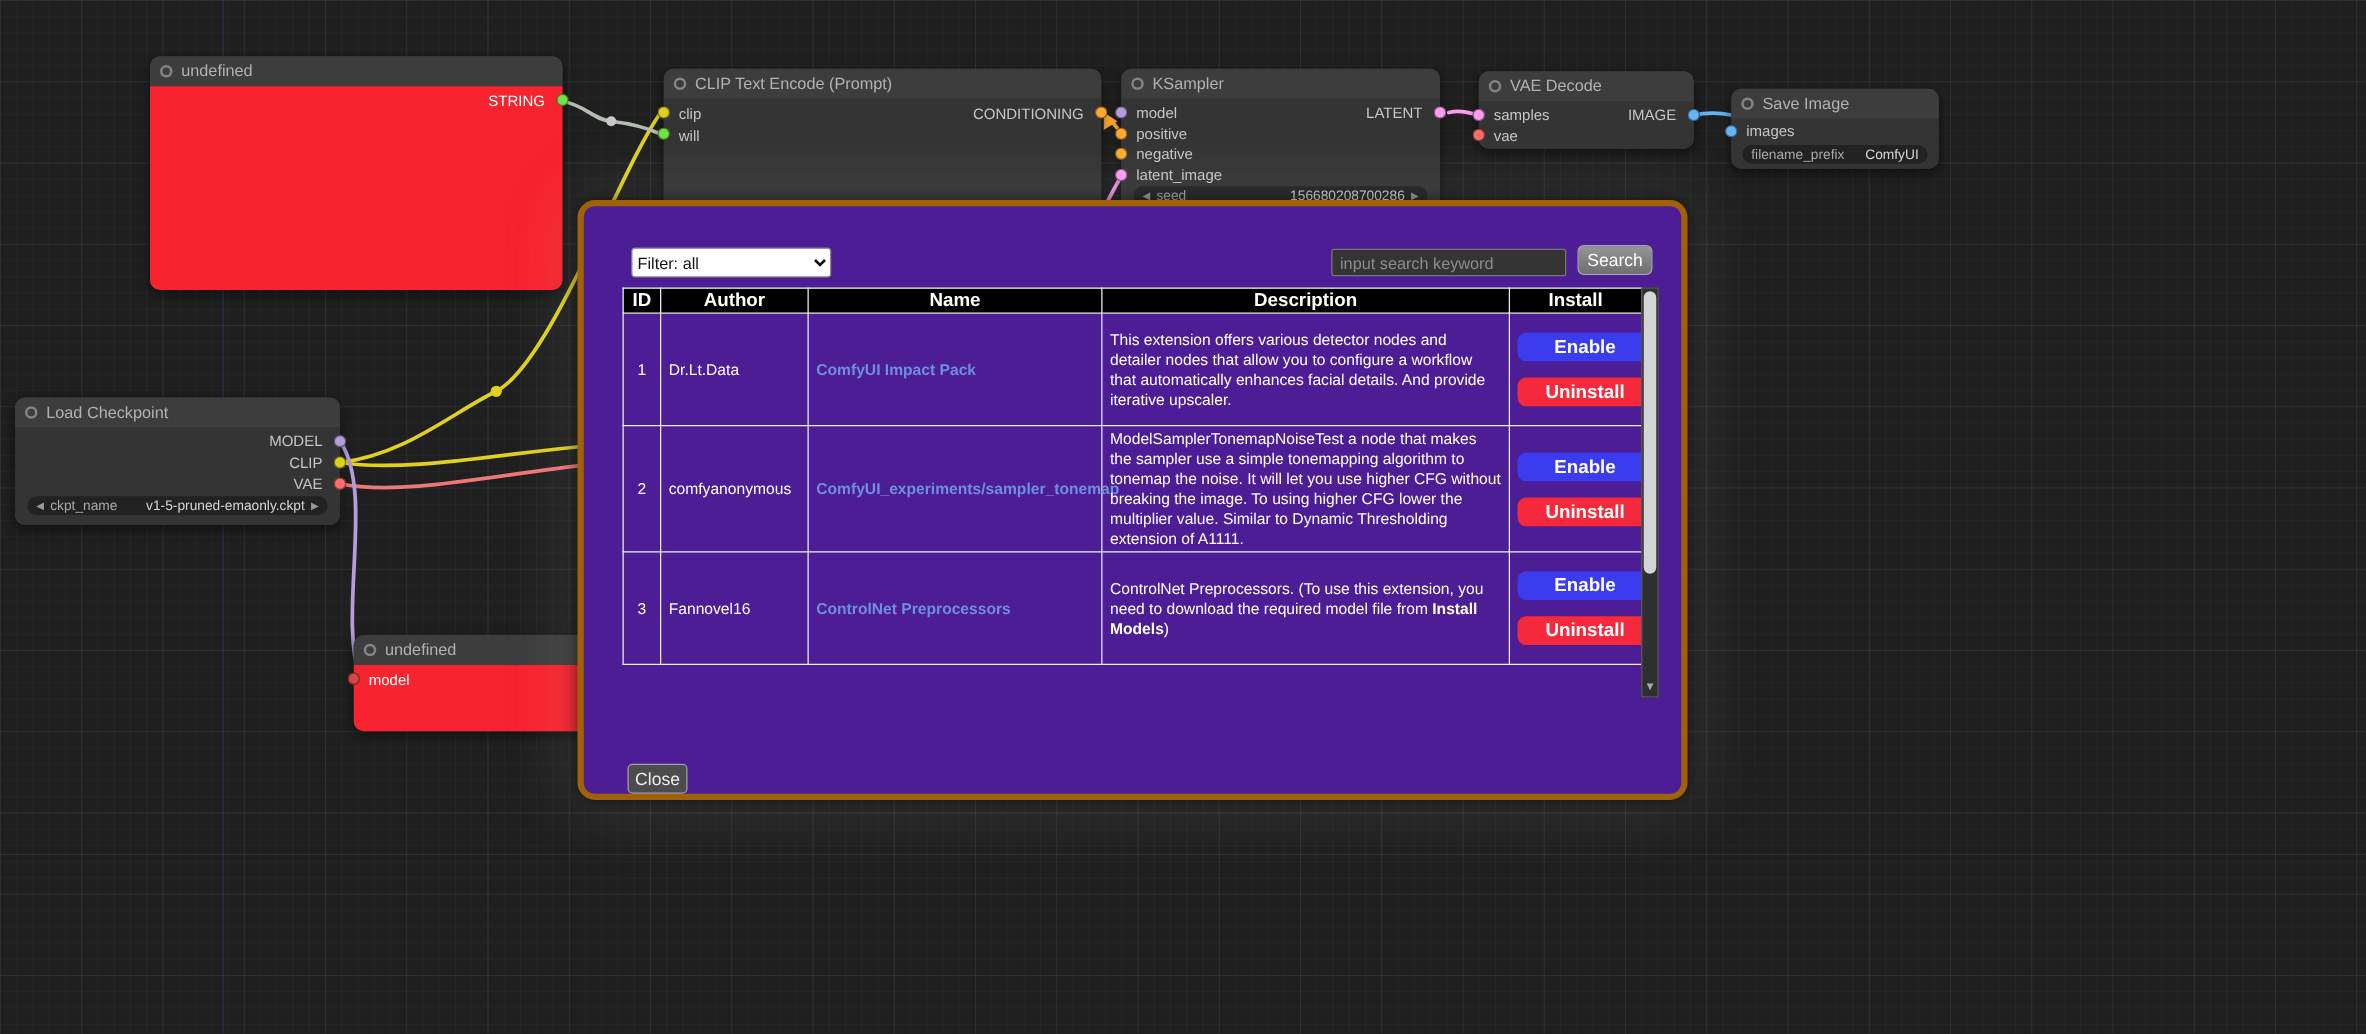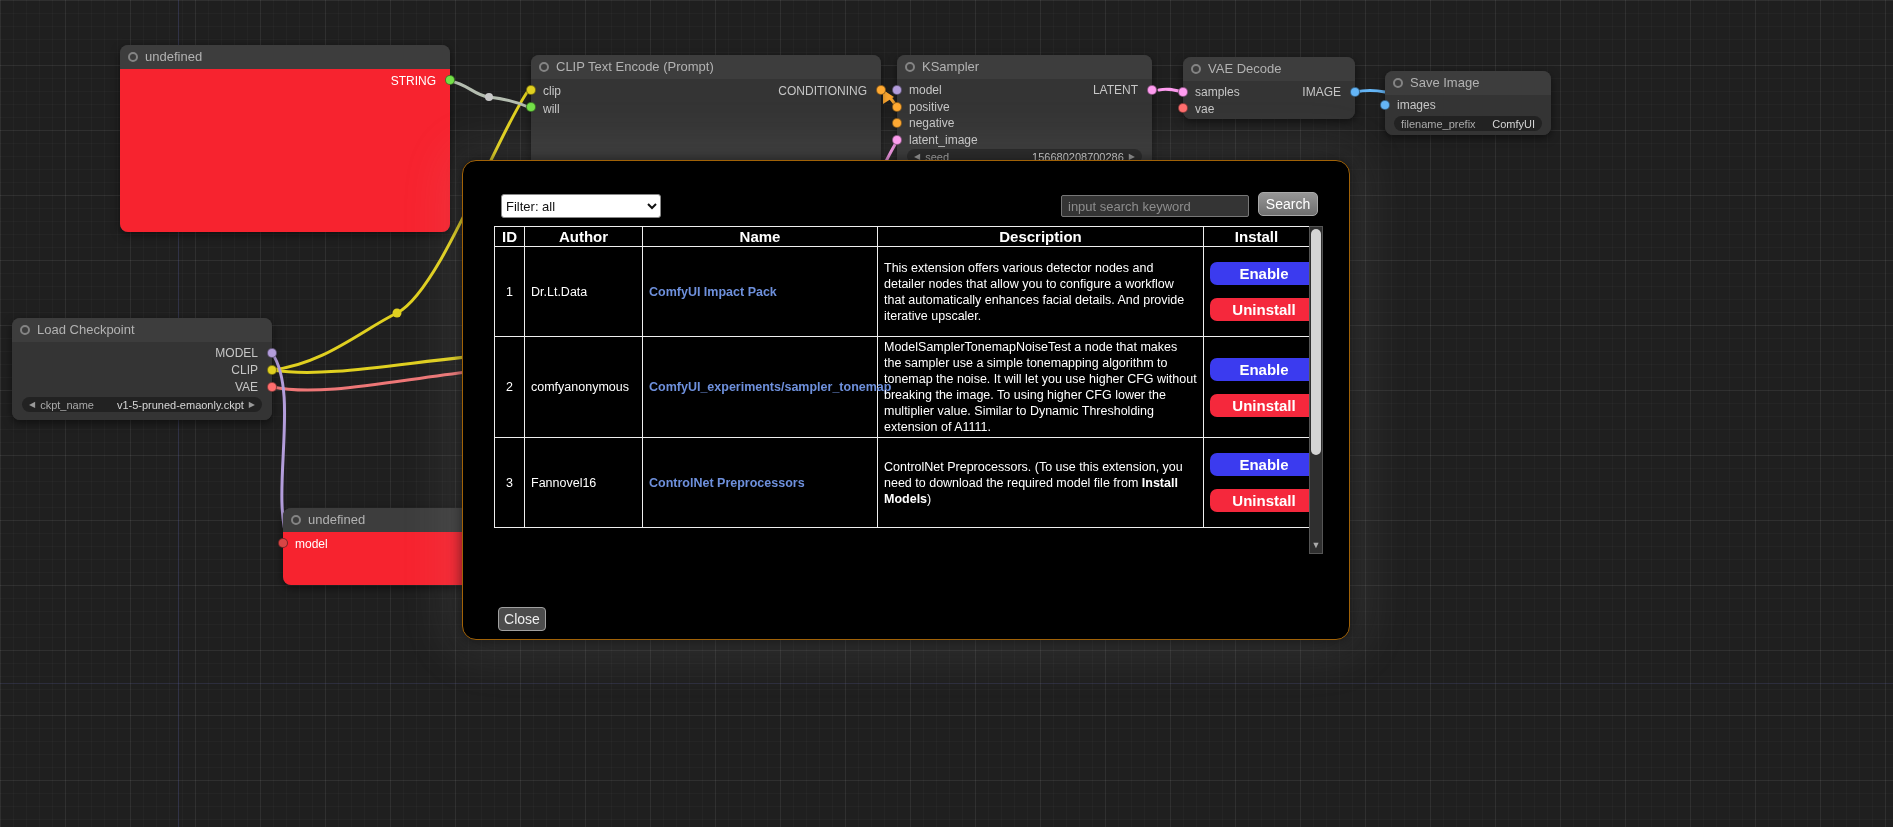"Filter: all" .modal { background: #000000 -> #4c1d95; border: 1px solid #a16207 -> 5px solid #a16207 }
